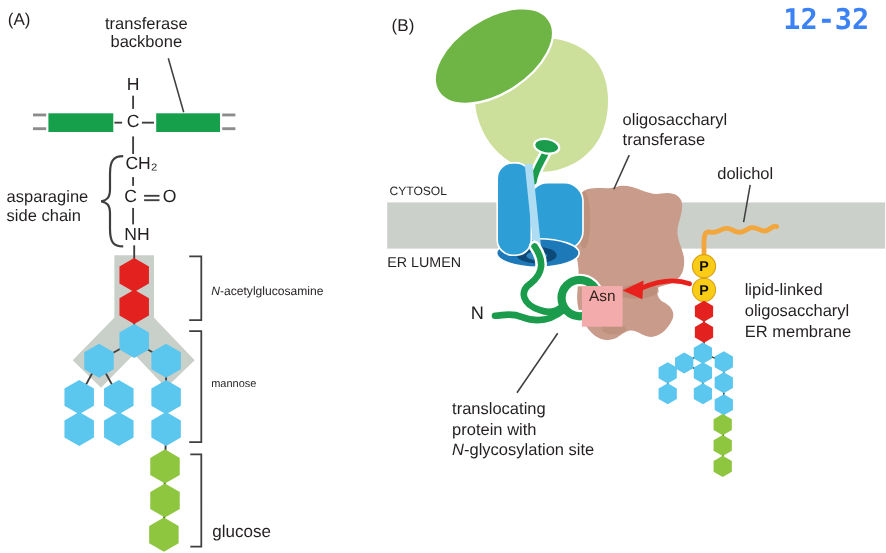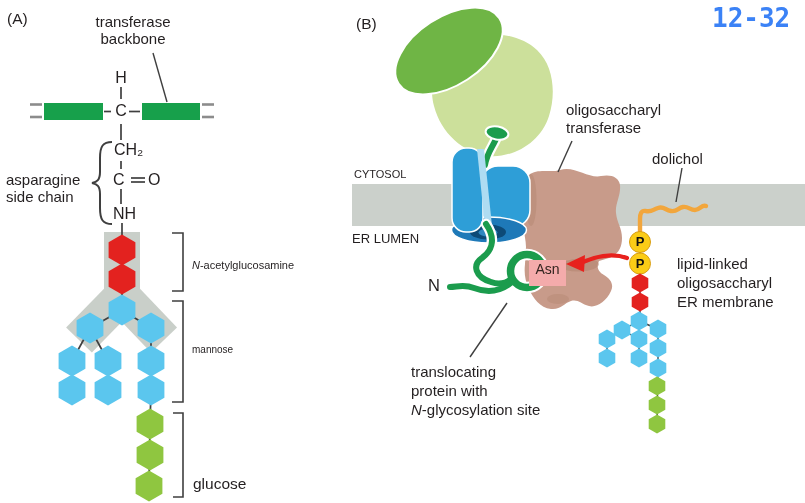"Asn" .asn-box { height: 26px -> 37px }
